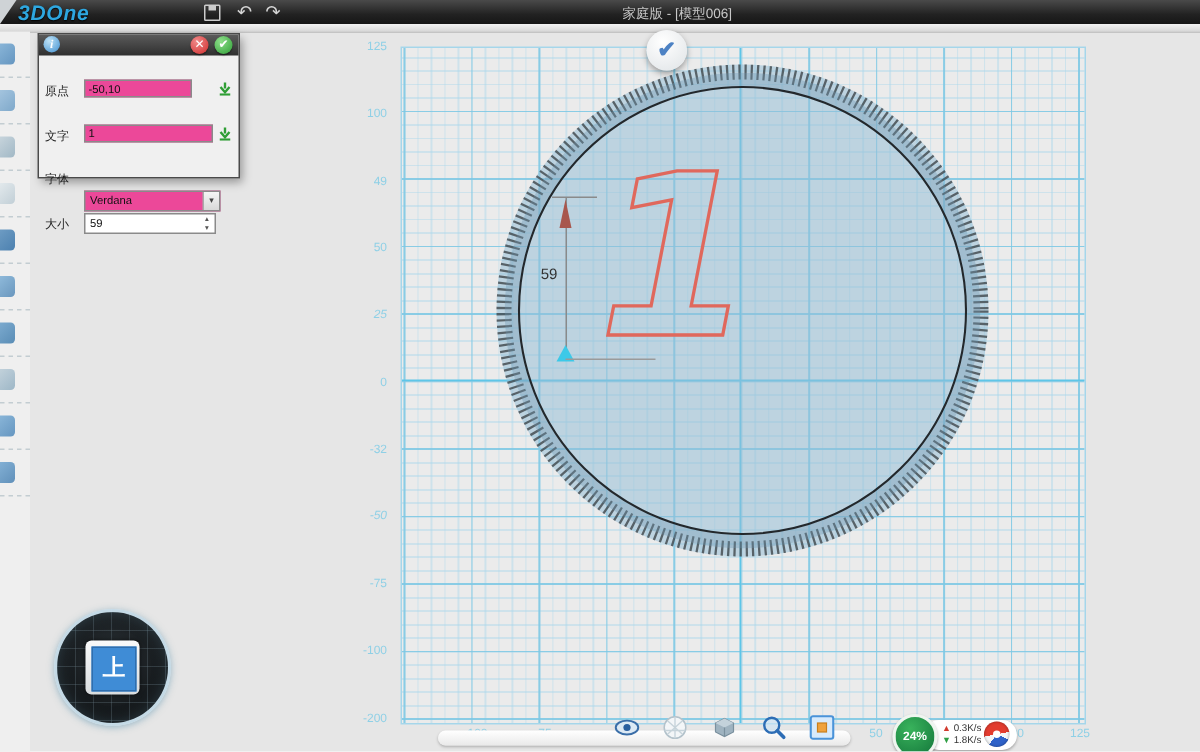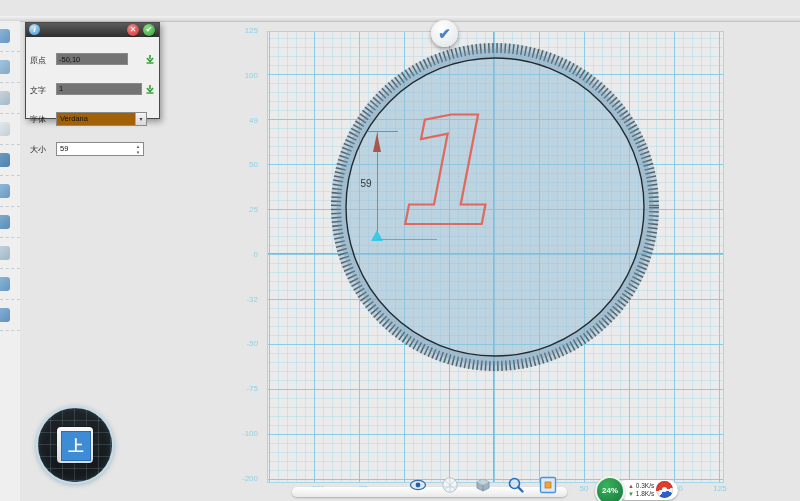"3DOne" div.titlebar { html: none -> <div> <div></div> <span>3DOne</span> <span></span> <span>↶</span> <span>↷</span> <span>家庭版 - [模型006]</span> </div> }
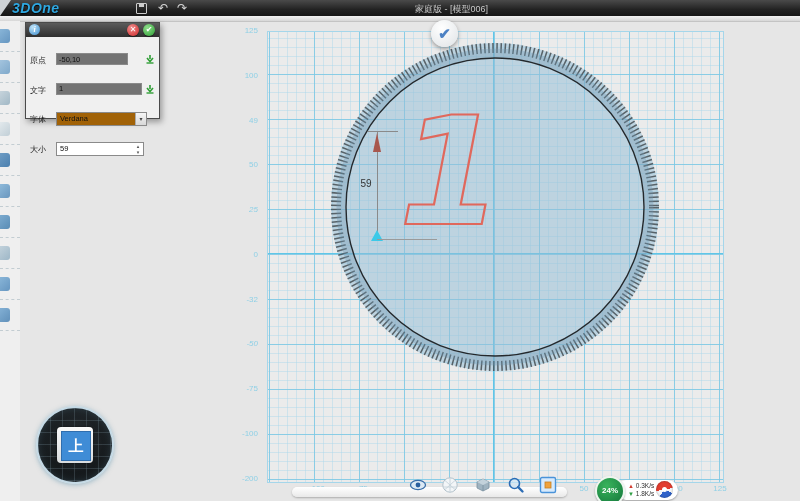"-50,10" .p-input { background: #737373 -> #ec4899 }
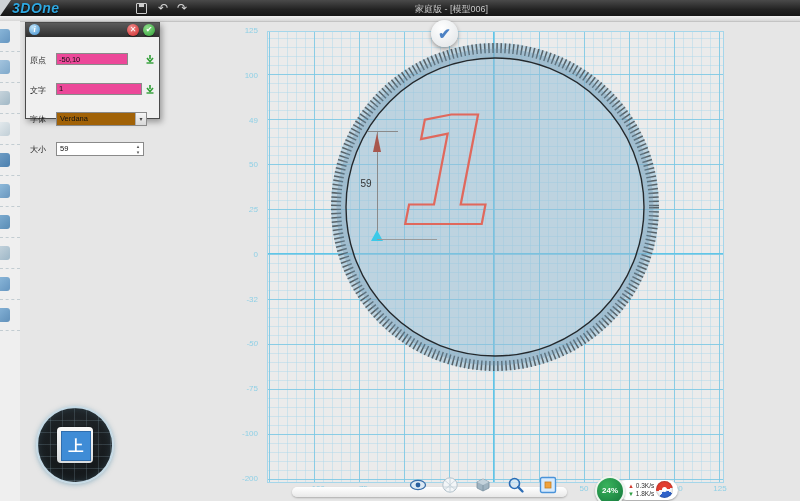"Verdana" .p-select { background: #a16207 -> #ec4899; top: 1px -> 16px }
